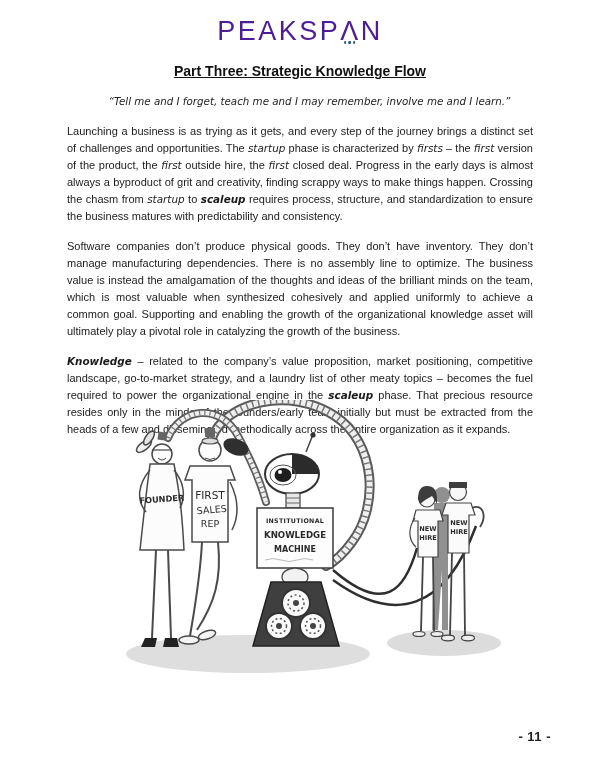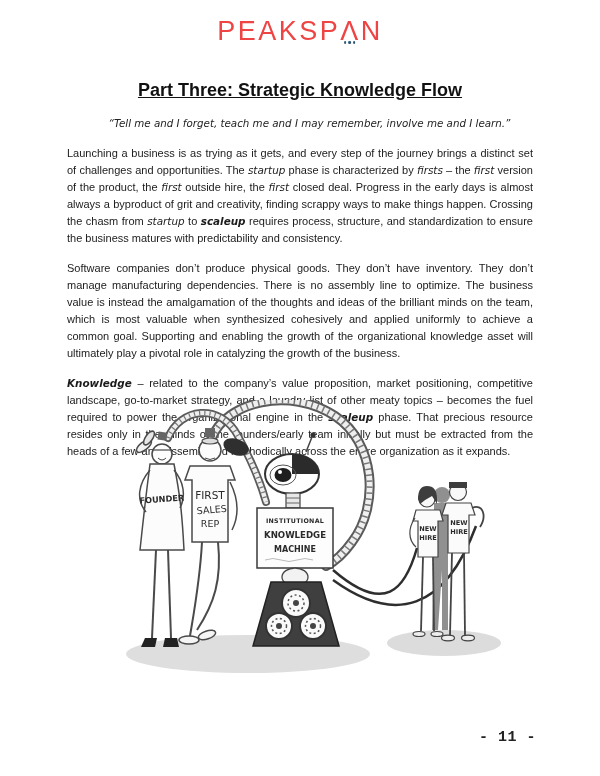"PEAKSPΛ N" .logo { color: #ef4444 -> #4c1d95 }
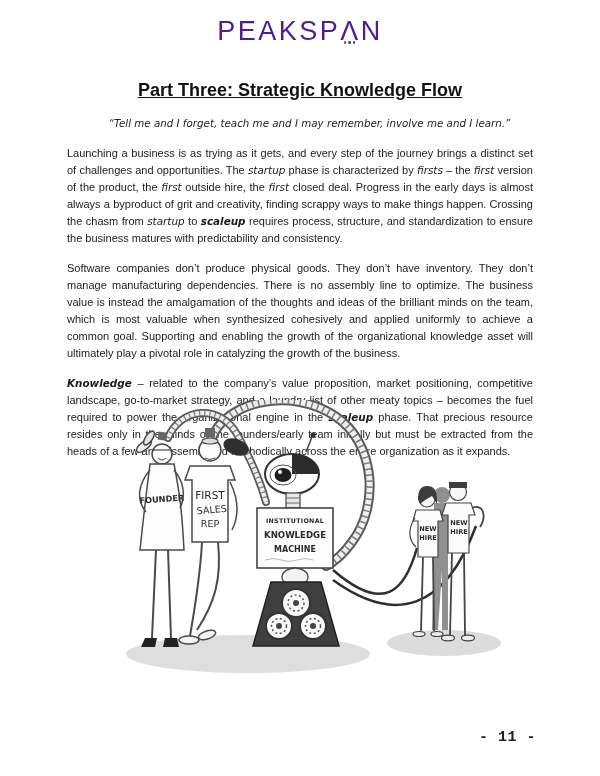"Part Three: Strategic Knowledge Flow" .doc-title { font-size: 18px -> 14px; margin-top: 33px -> 16px }
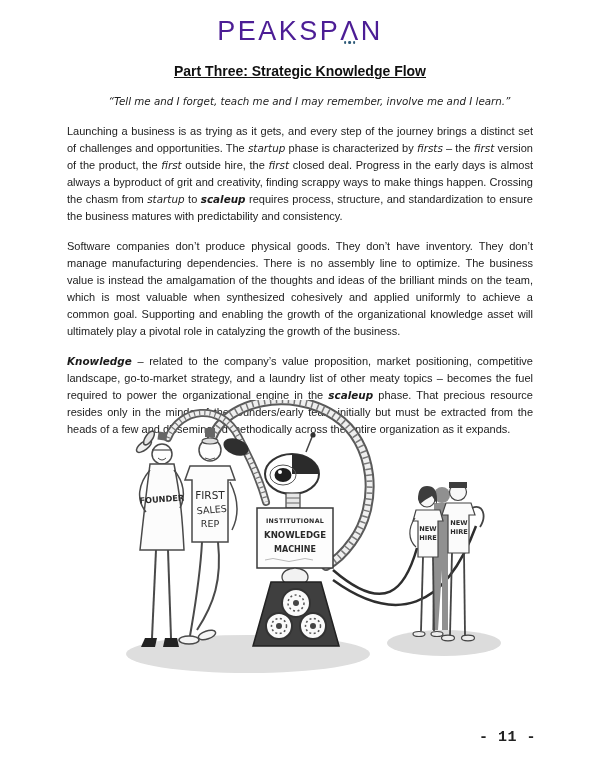"- 11 -" .footer { font-family: Liberation Mono, monospace -> none; font-size: 15px -> 13px; right: 64px -> 49px }
